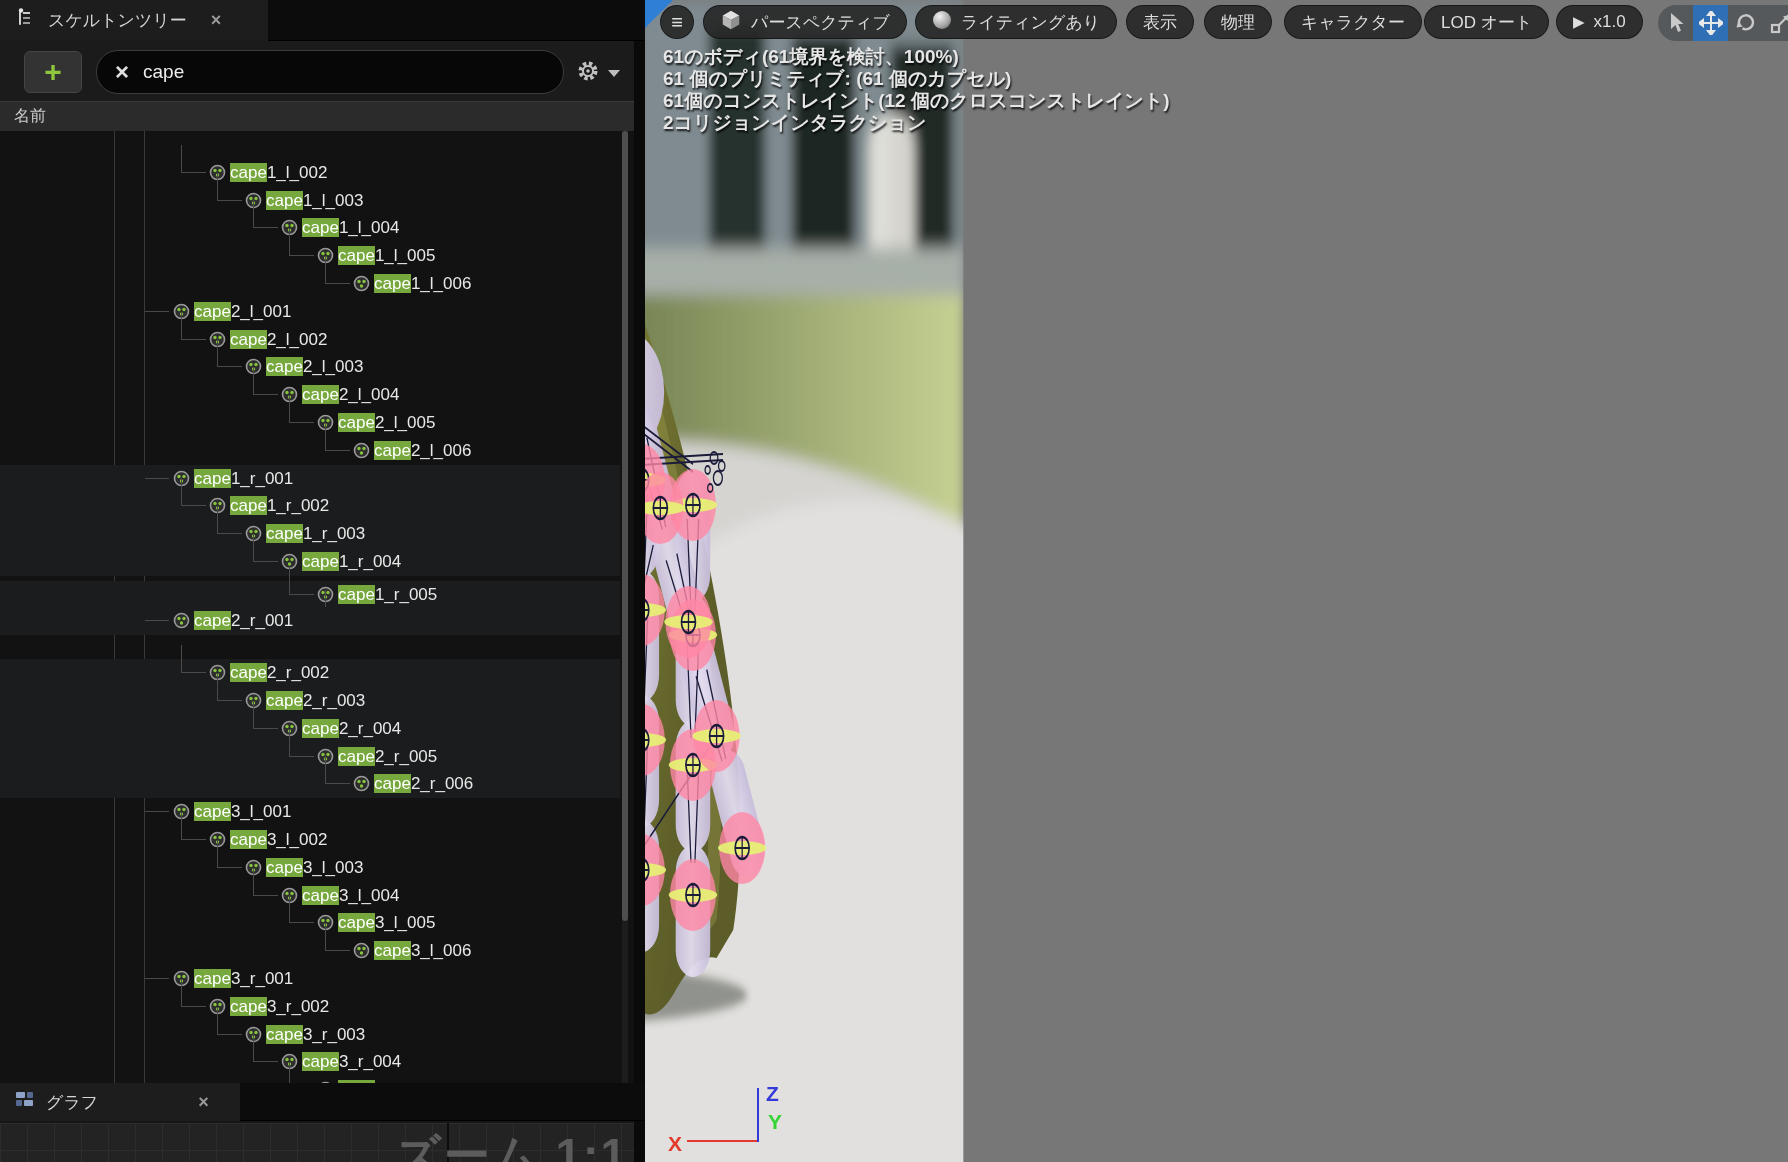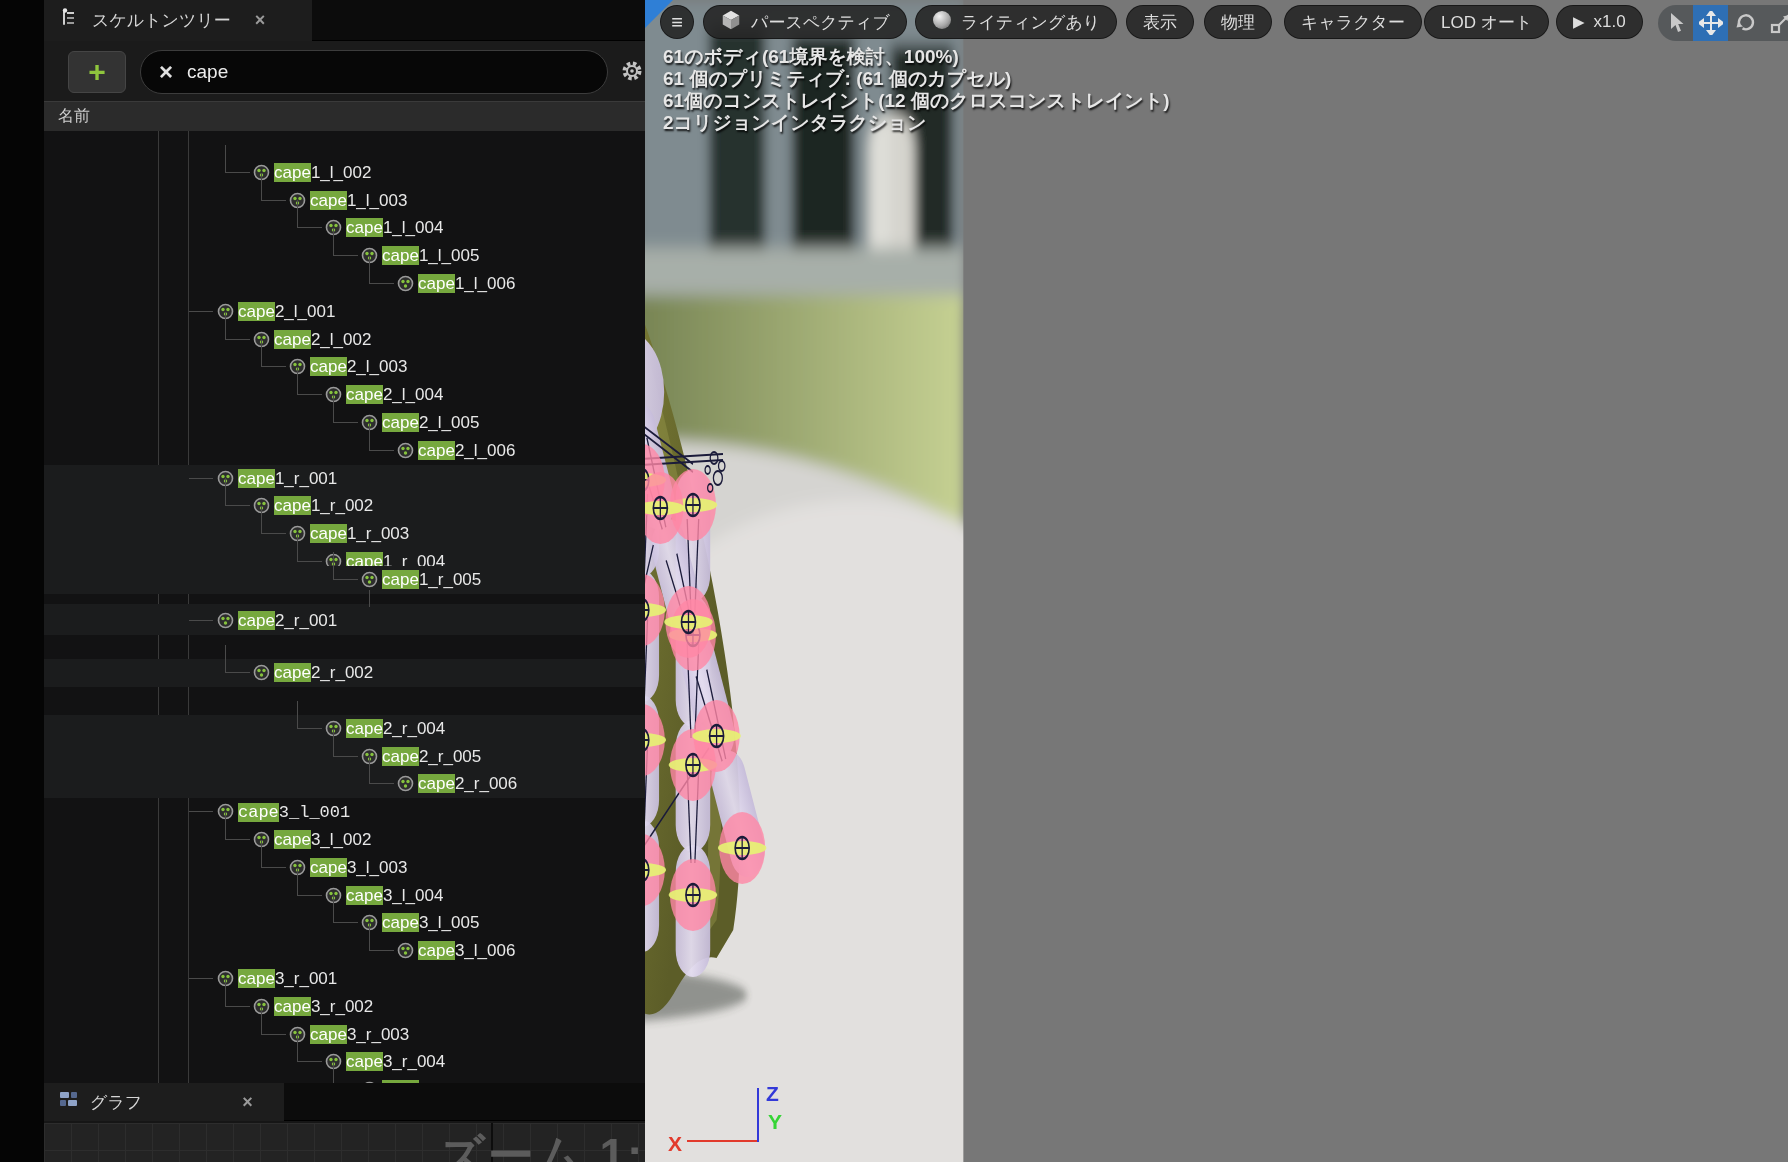"スケルトンツリー" #left-col { margin-left: 44px -> none }
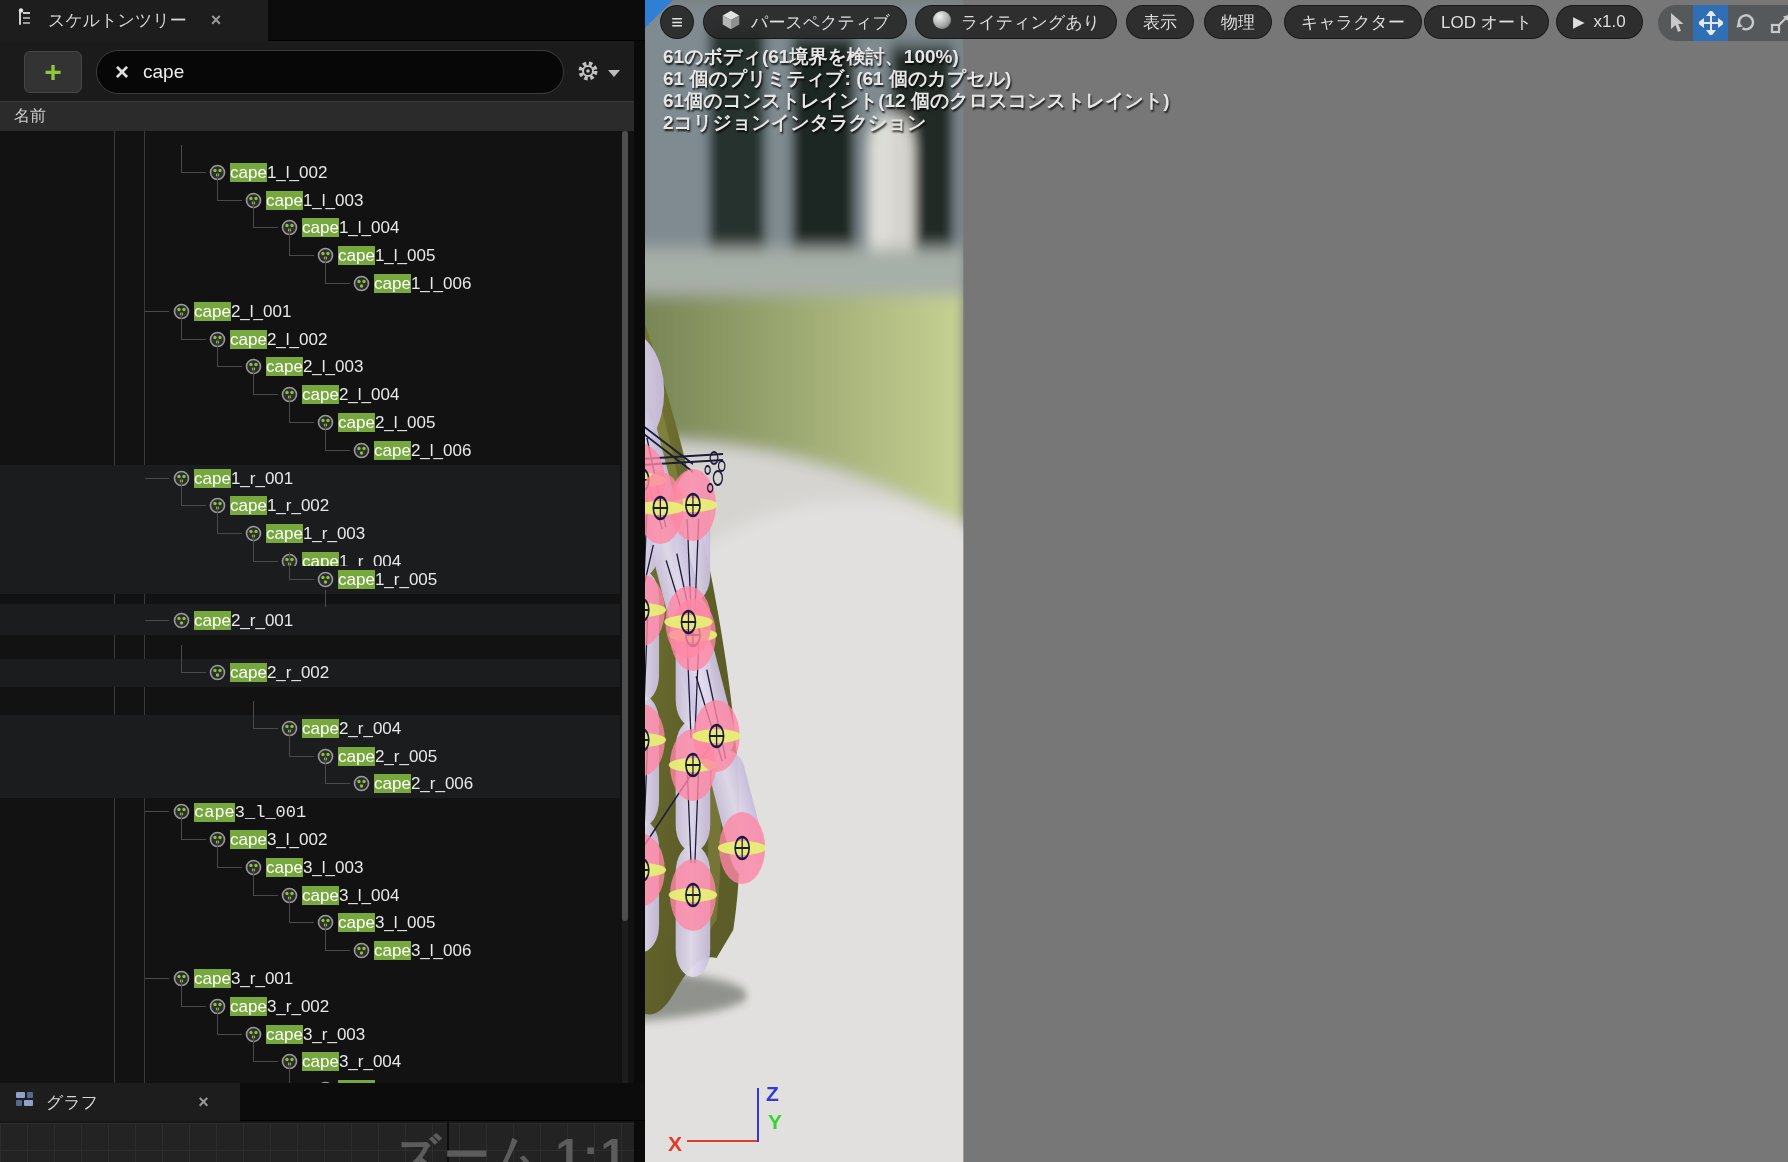"cape1_r_005" div.trow { top: 435px -> 450px }
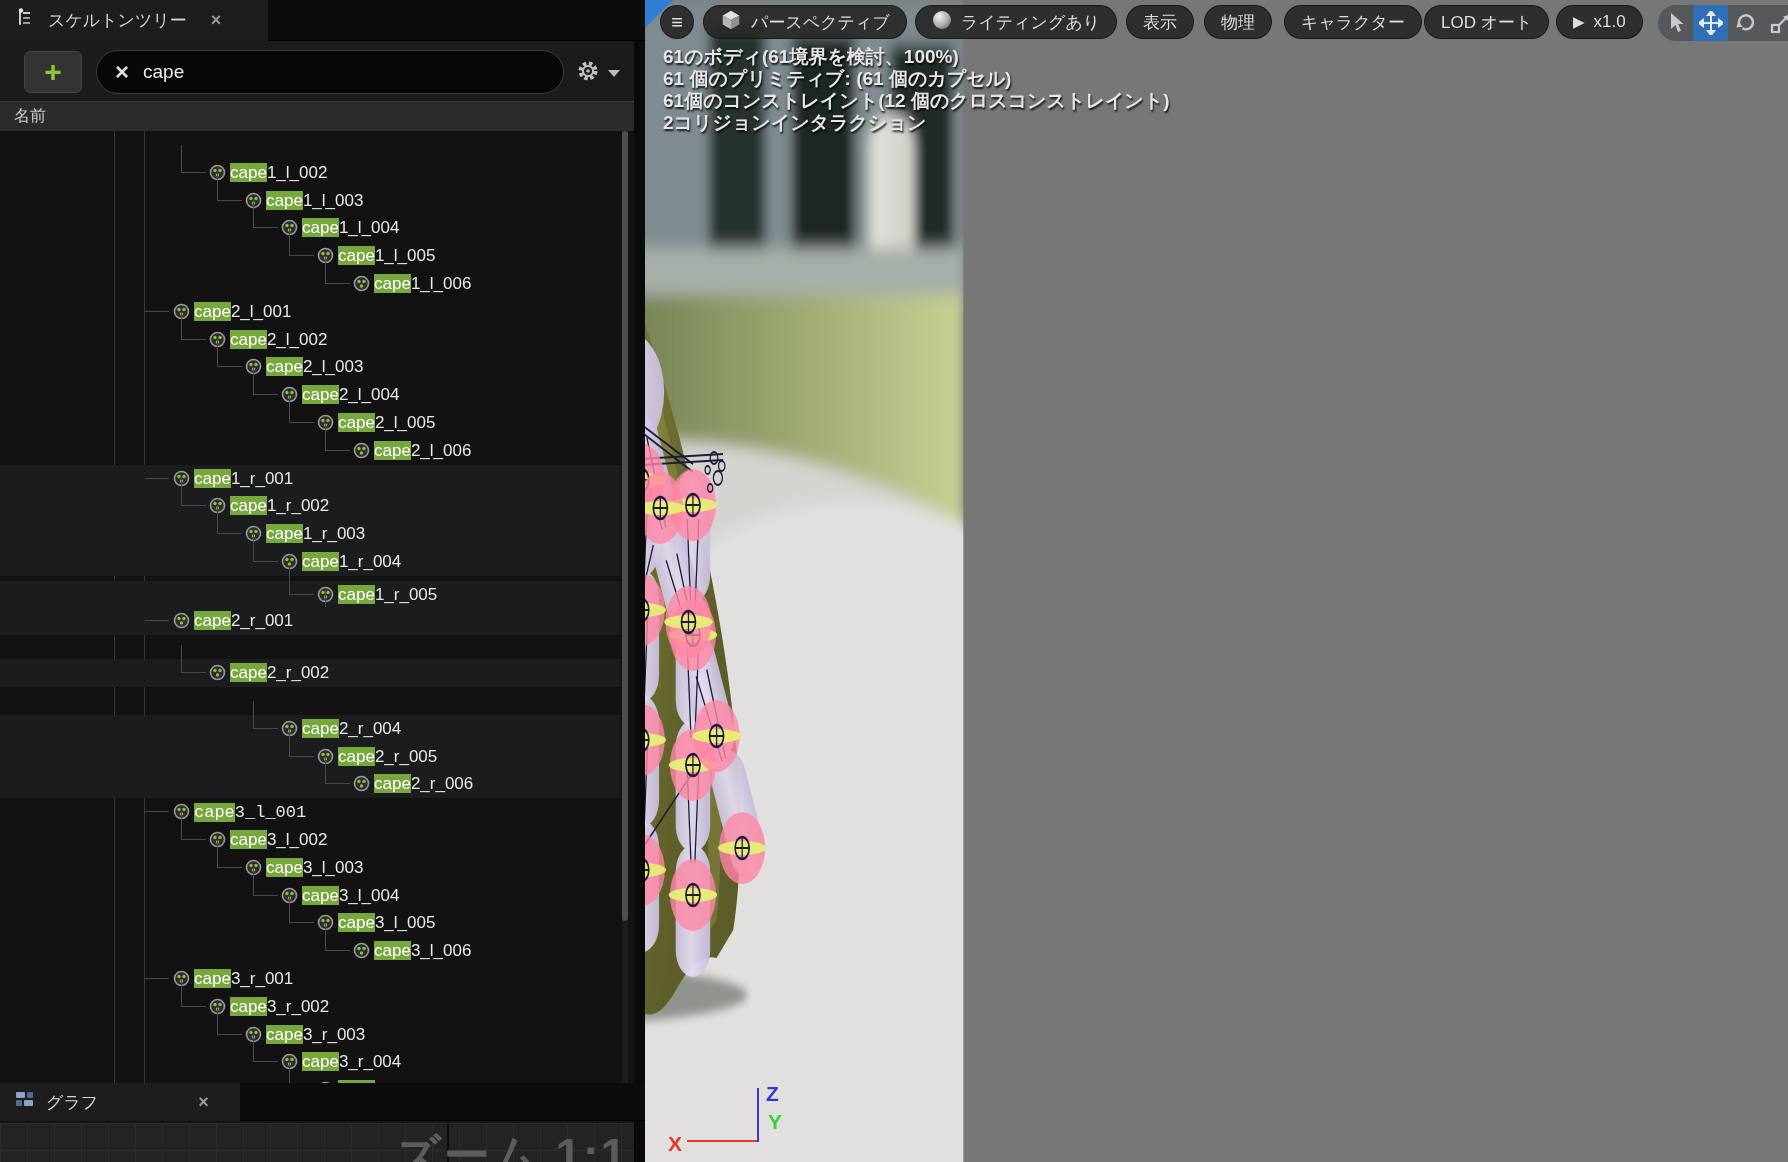"cape2_r_003" div.trow { html: none -> <div> <span></span> <span></span> <span><svg> <circle></circle> <circle></circle> <circle></circle> <circle></circle> </svg></span> <span><span>cape</span><span>2_r_003</span></span> </div> }
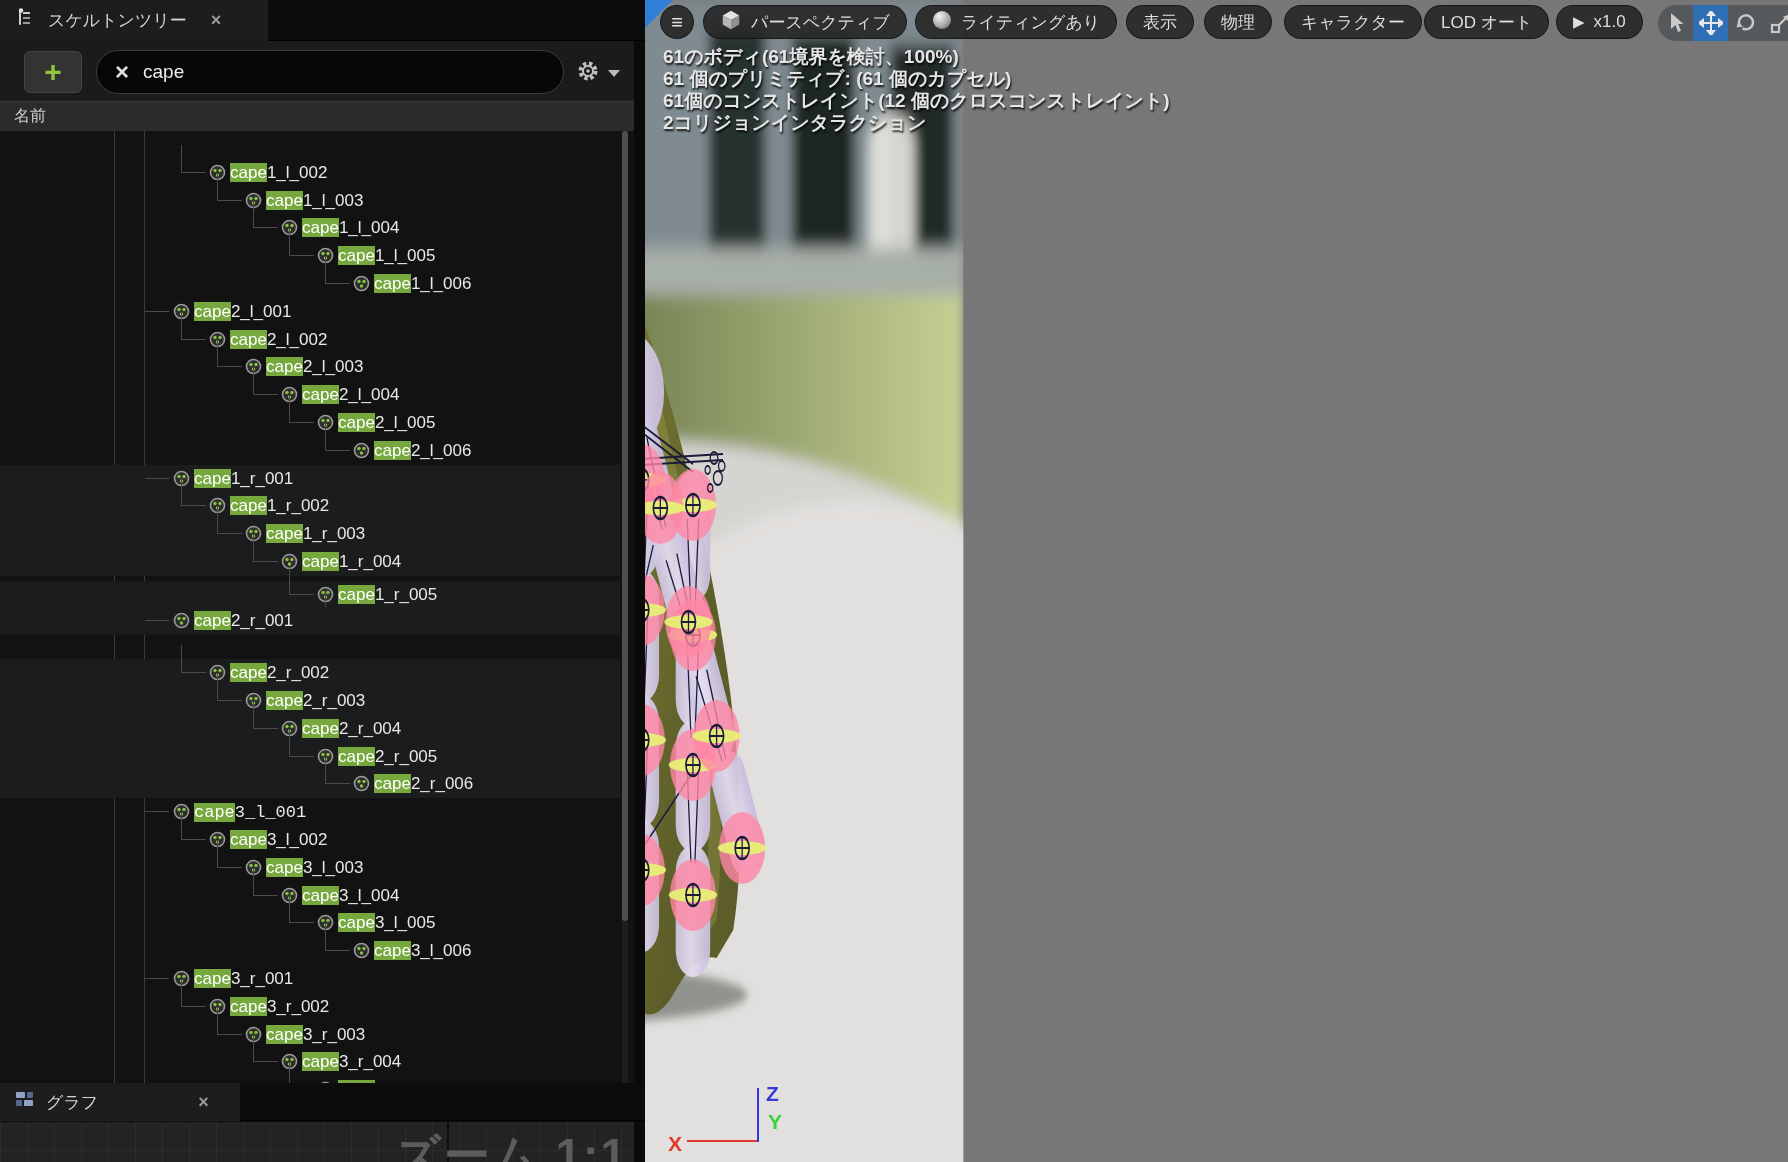"cape3_l_001" div.trow { font-family: Liberation Mono, monospace -> none }
